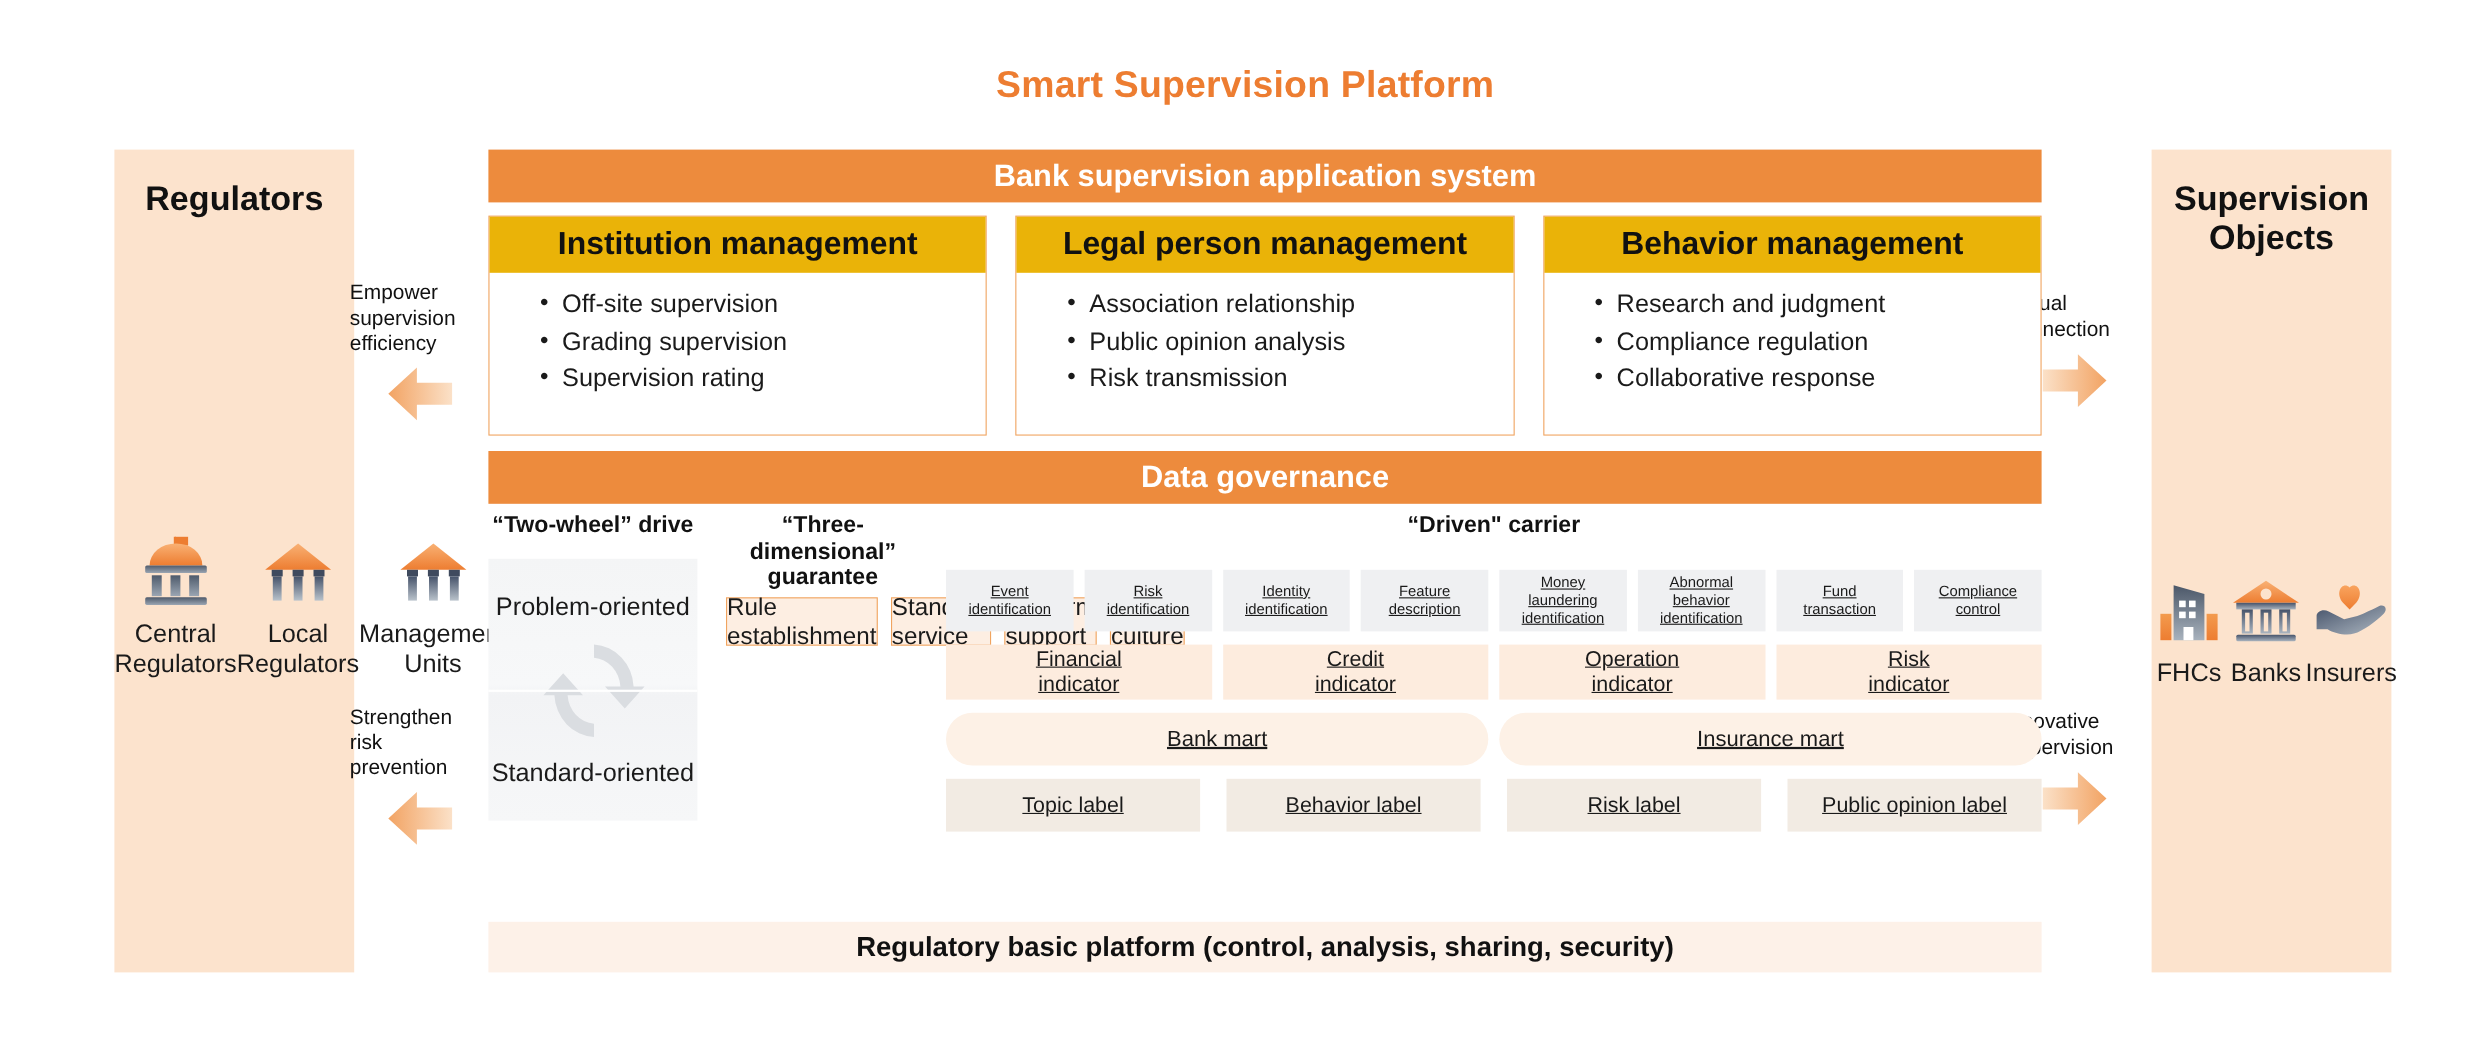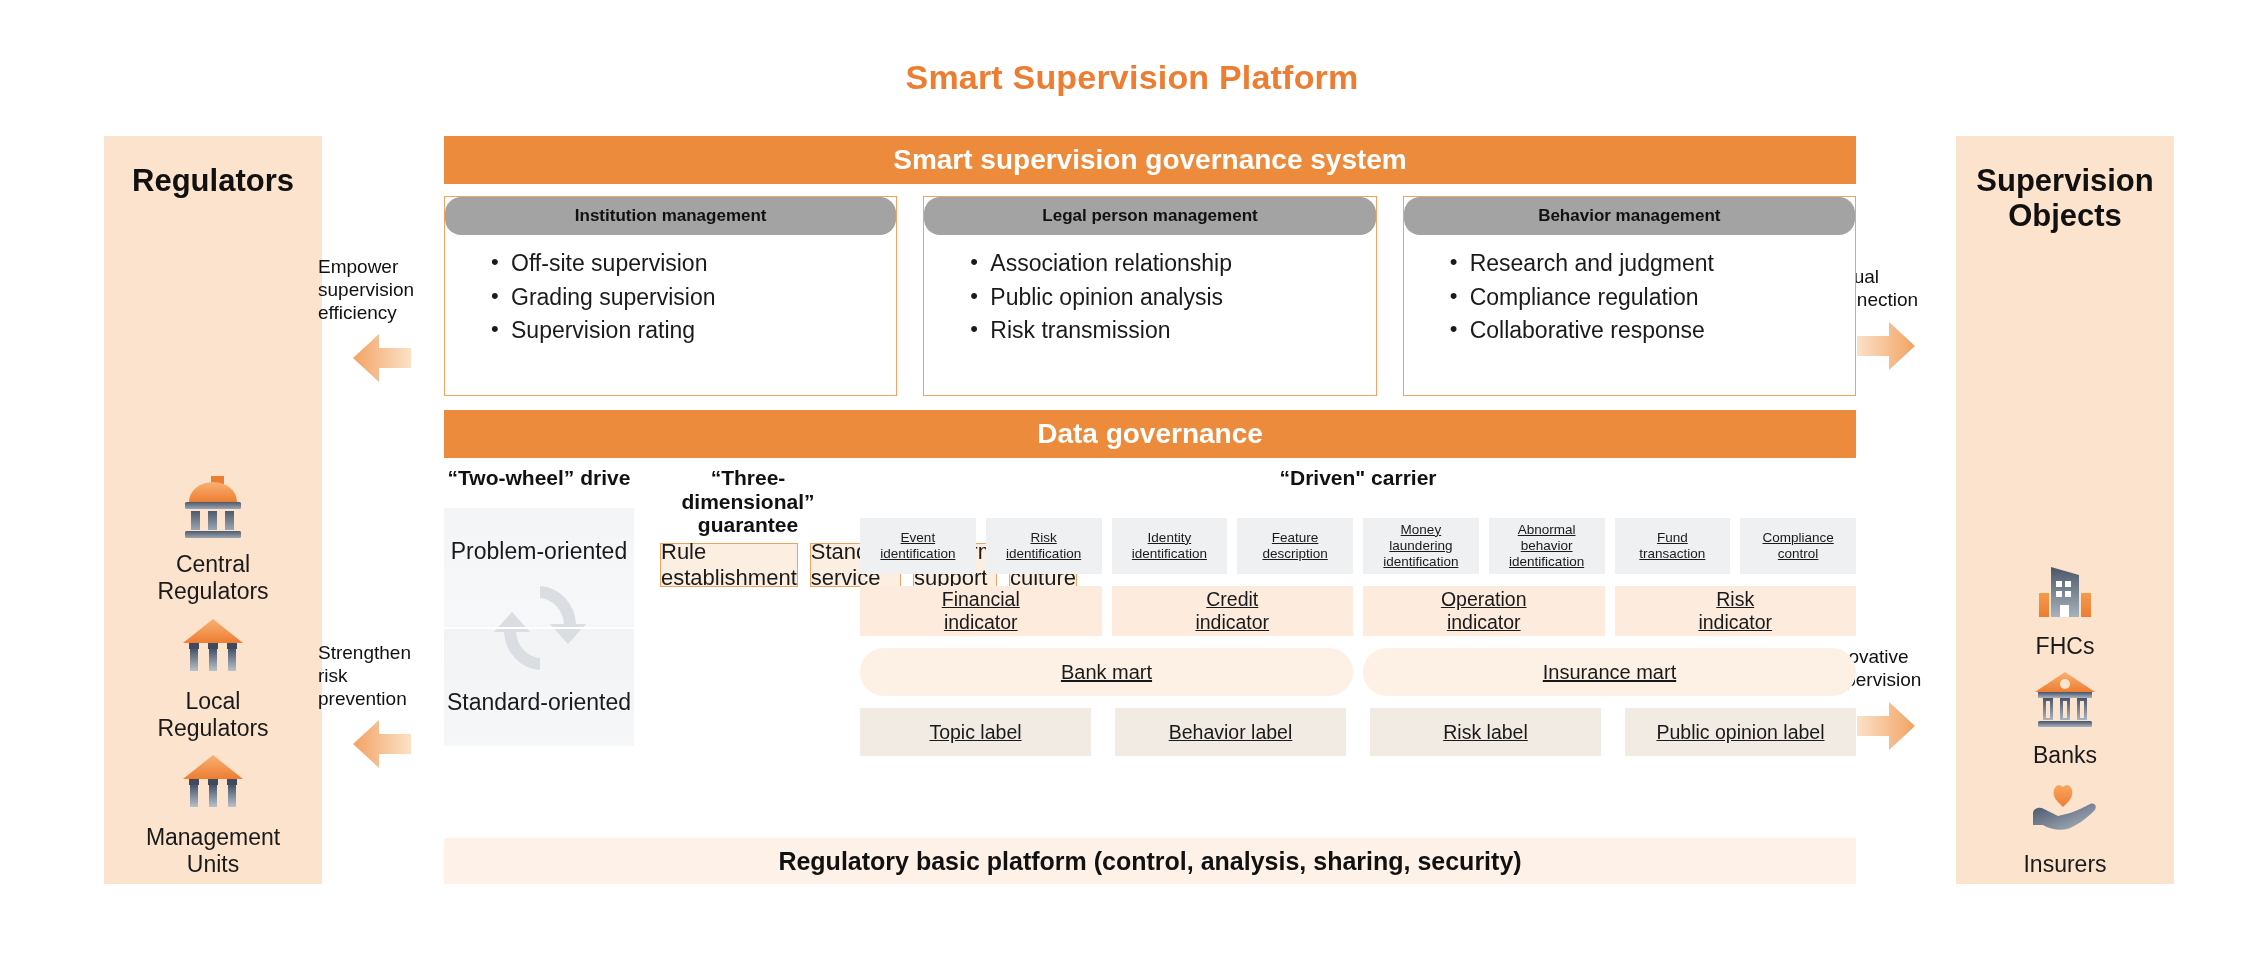"Smart supervision governance system" div.band { text: Smart supervision governance -> Bank supervision application }
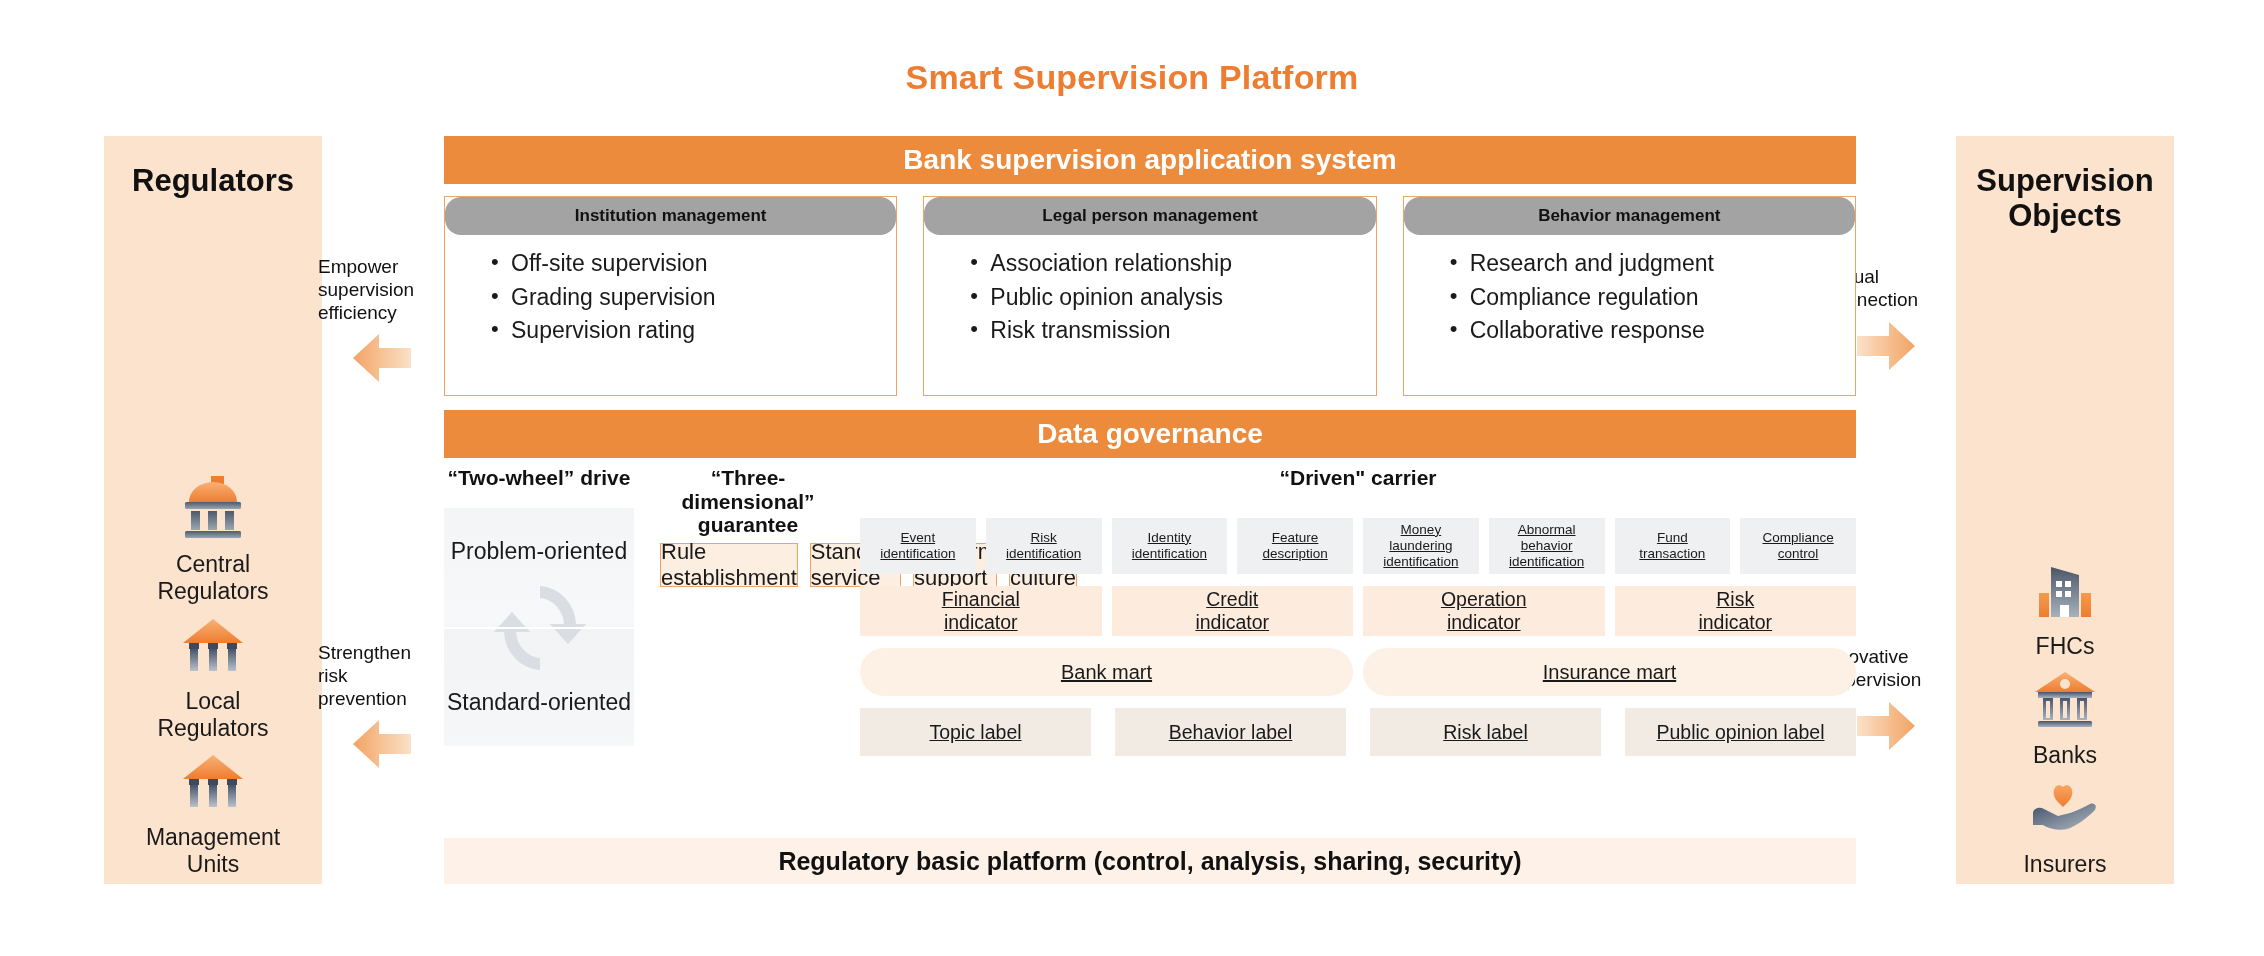"Institution management" .card-head { background: #a3a3a3 -> #eab308; border-radius: 16px -> none; font-size: 17px -> 29px }
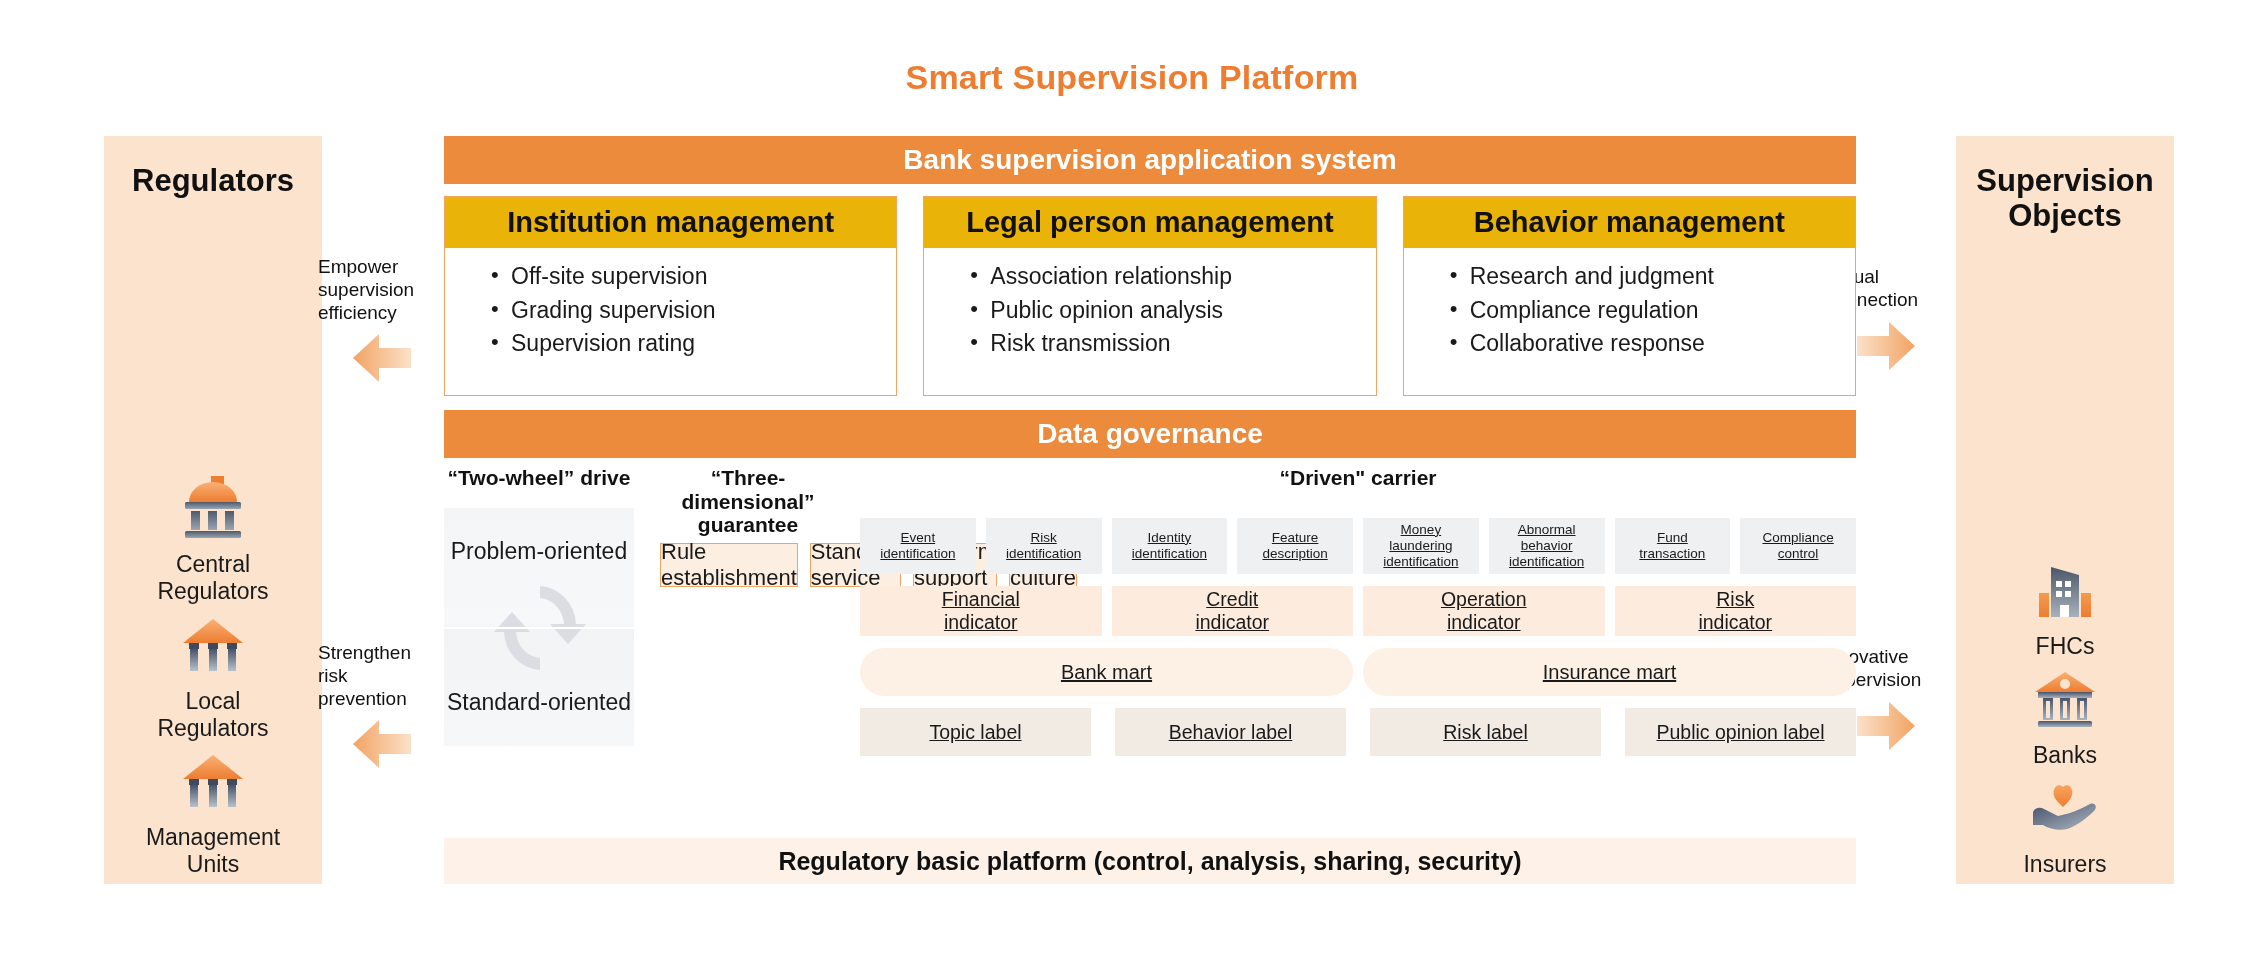"Central" .side-items { flex-direction: column -> row; justify-content: flex-end -> space-between }
